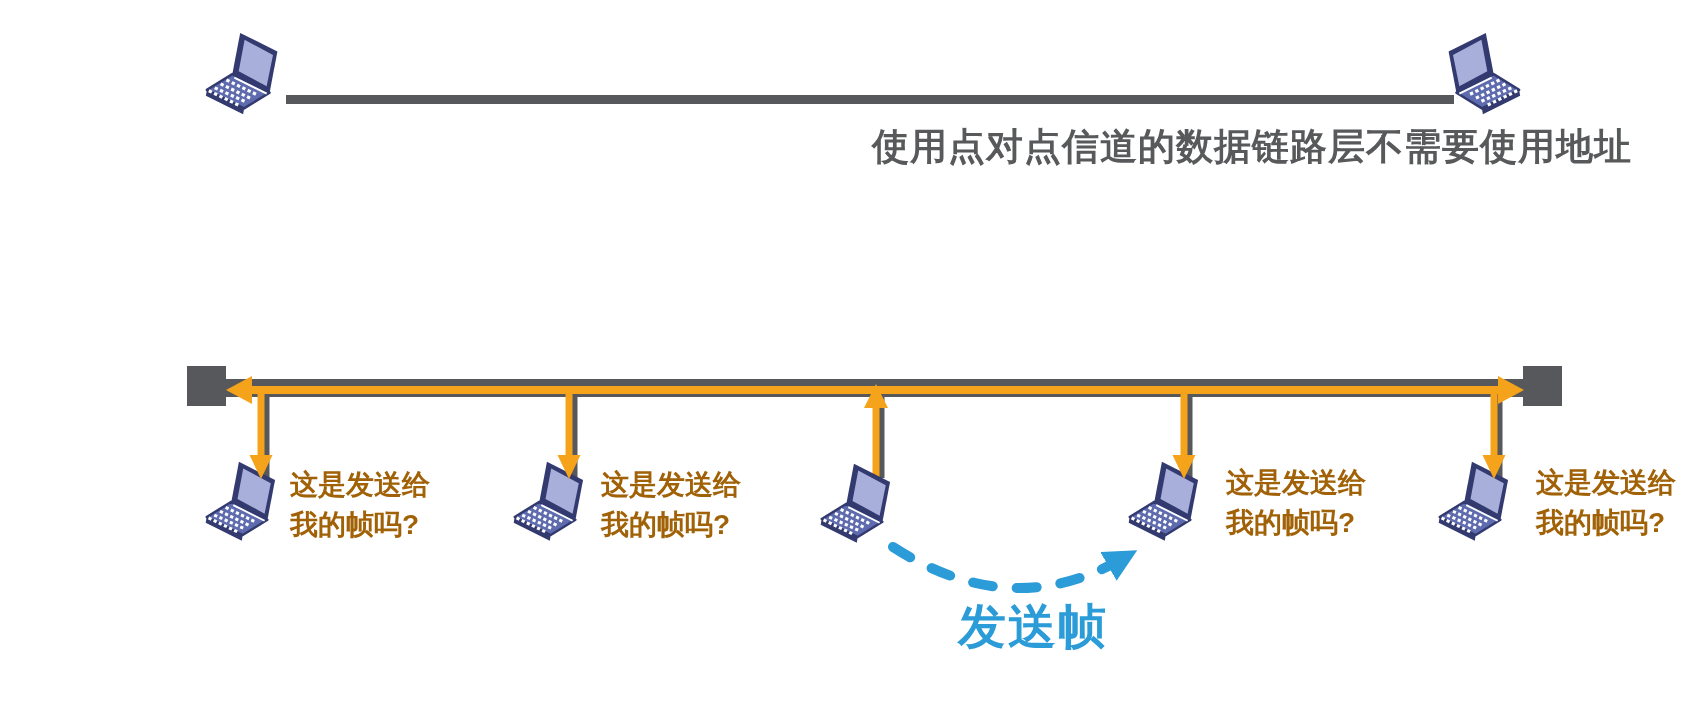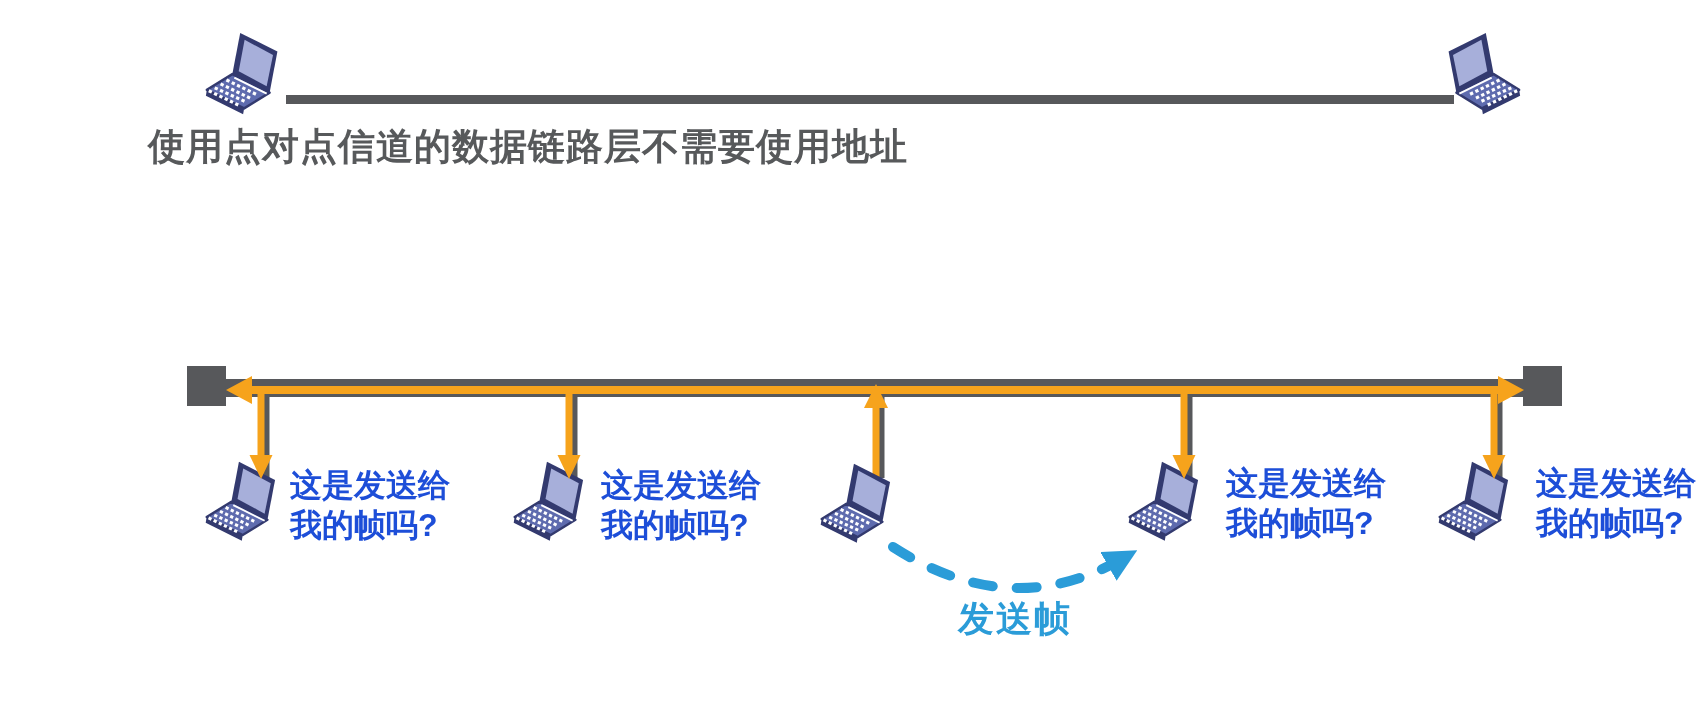"使用点对点信道的数据链路层不需要使用地址" .caption { left: 148px -> 132px; text-align: left -> right }
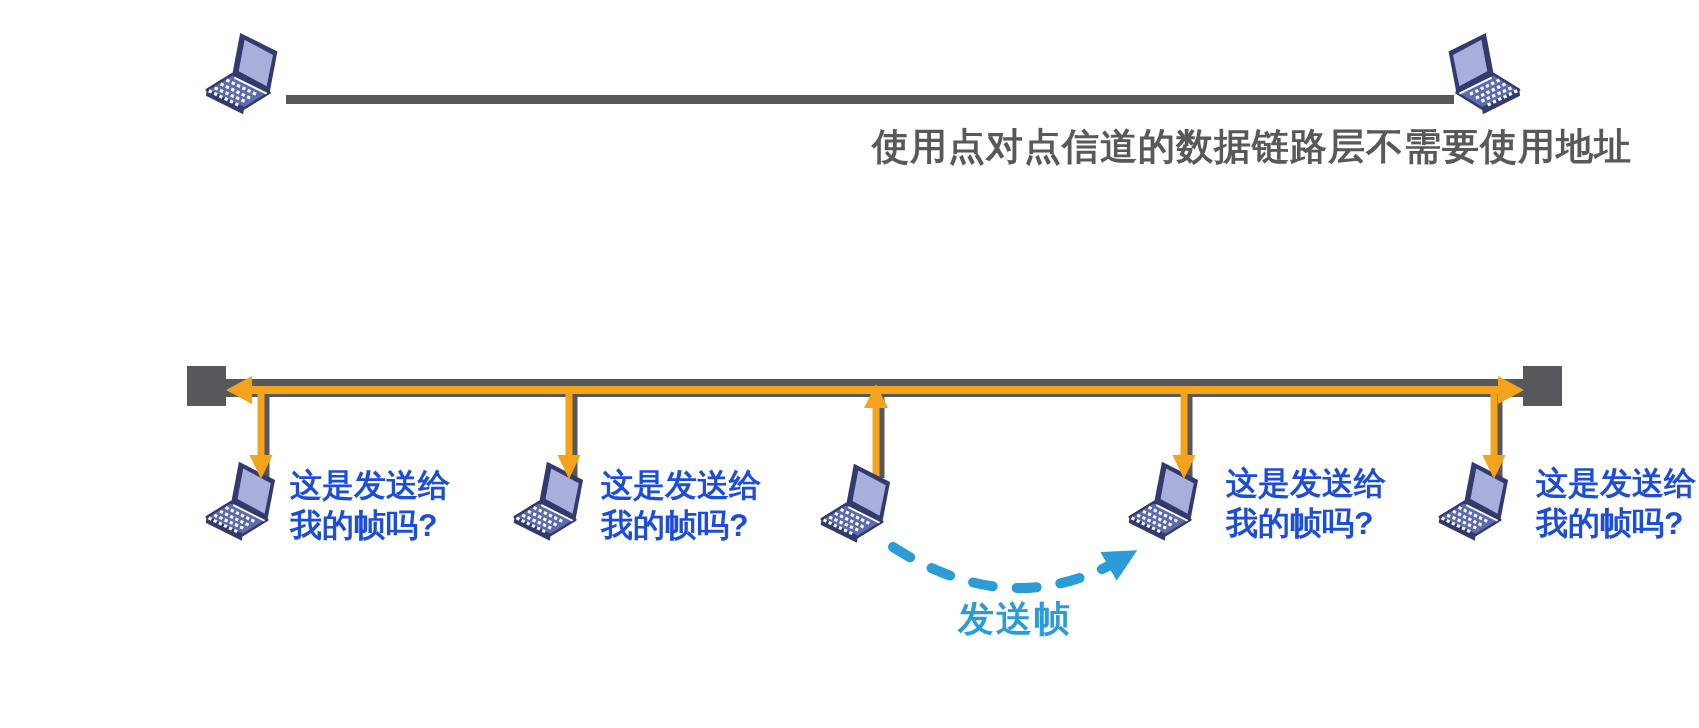"这是发送给" .pink-label { color: #1d4ed8 -> #a16207; font-size: 32px -> 28px }
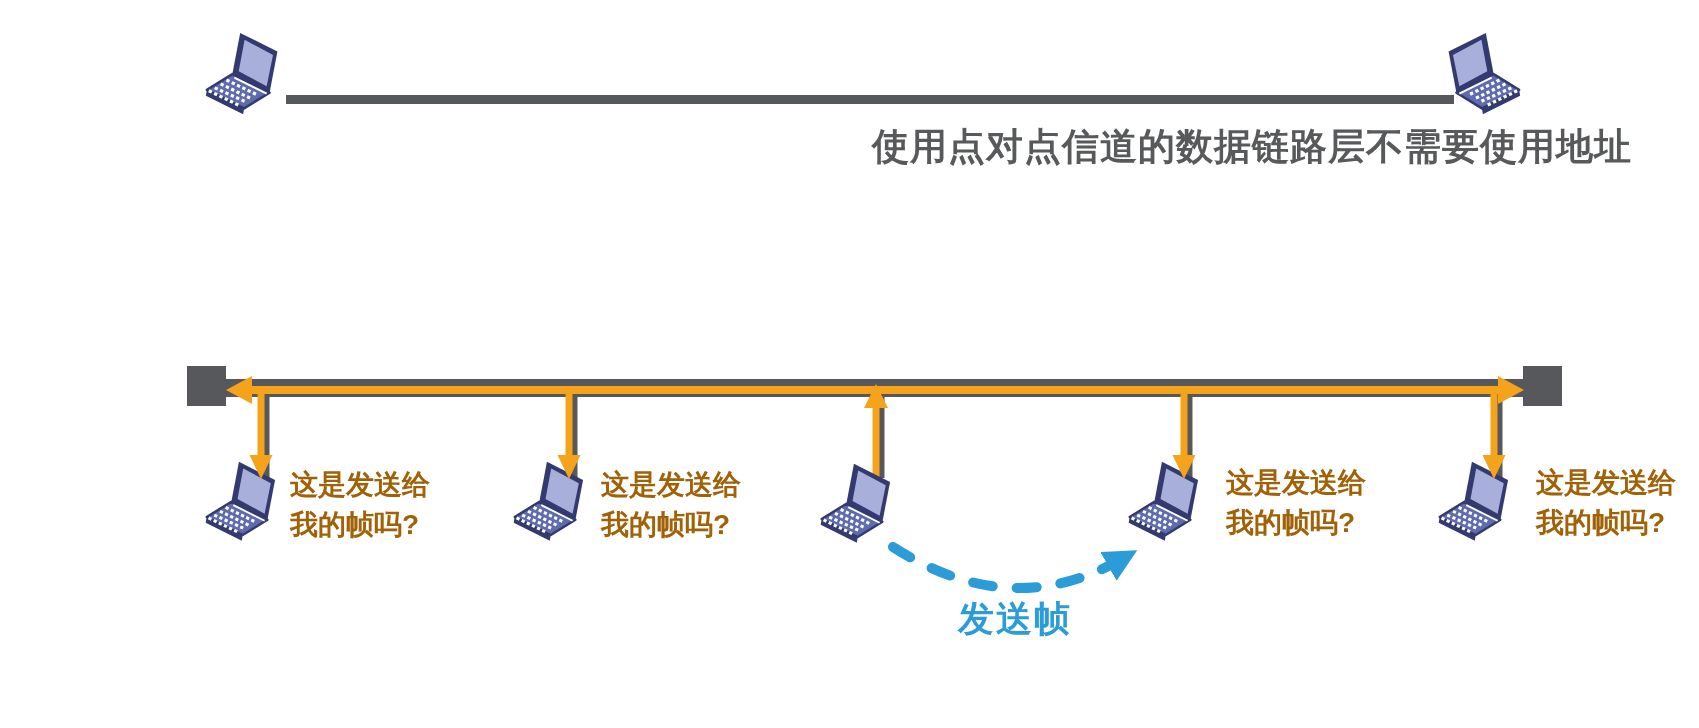"发送帧" .blue-label { font-size: 36px -> 48px }
